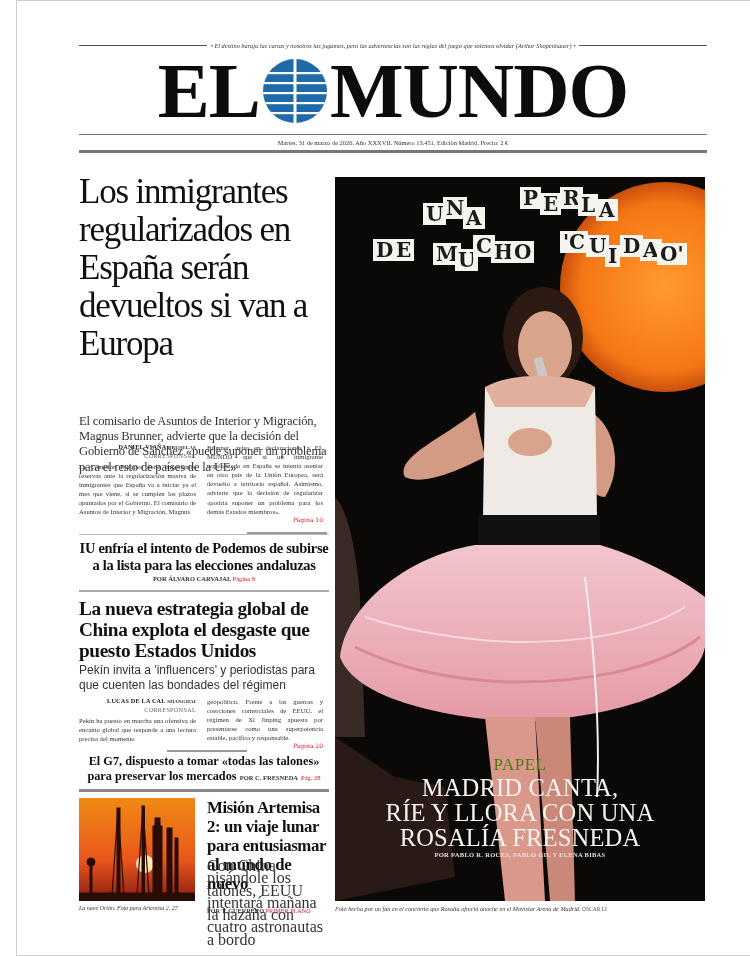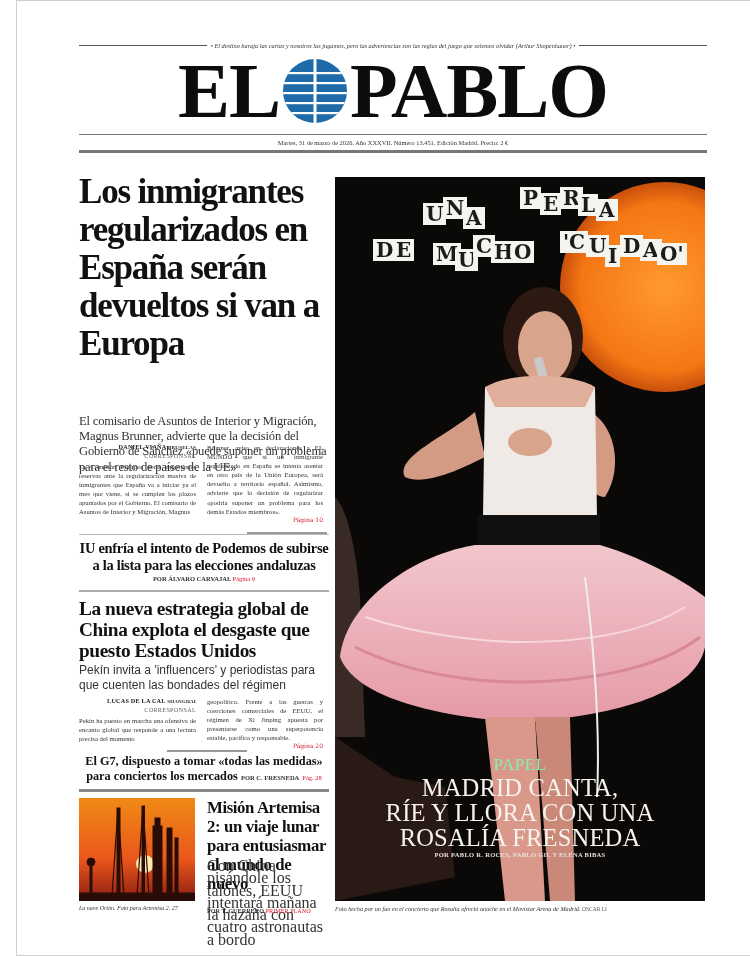"PABLO" span { text: PABLO -> MUNDO }
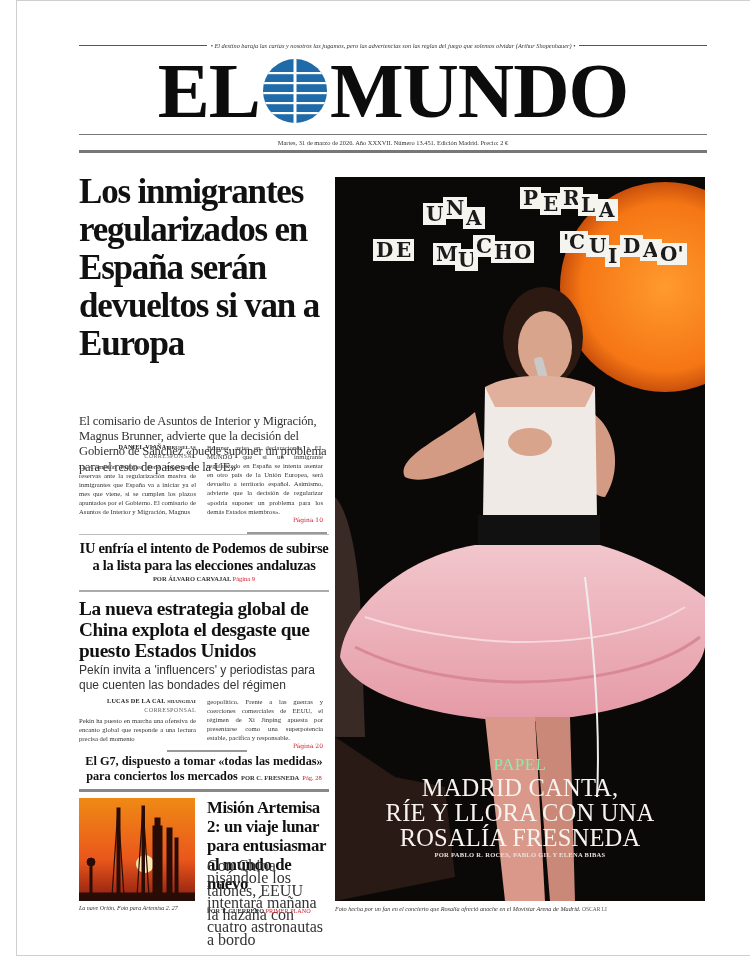"Los inmigrantes regularizados en España" .lead-title { font-weight: bold -> normal }
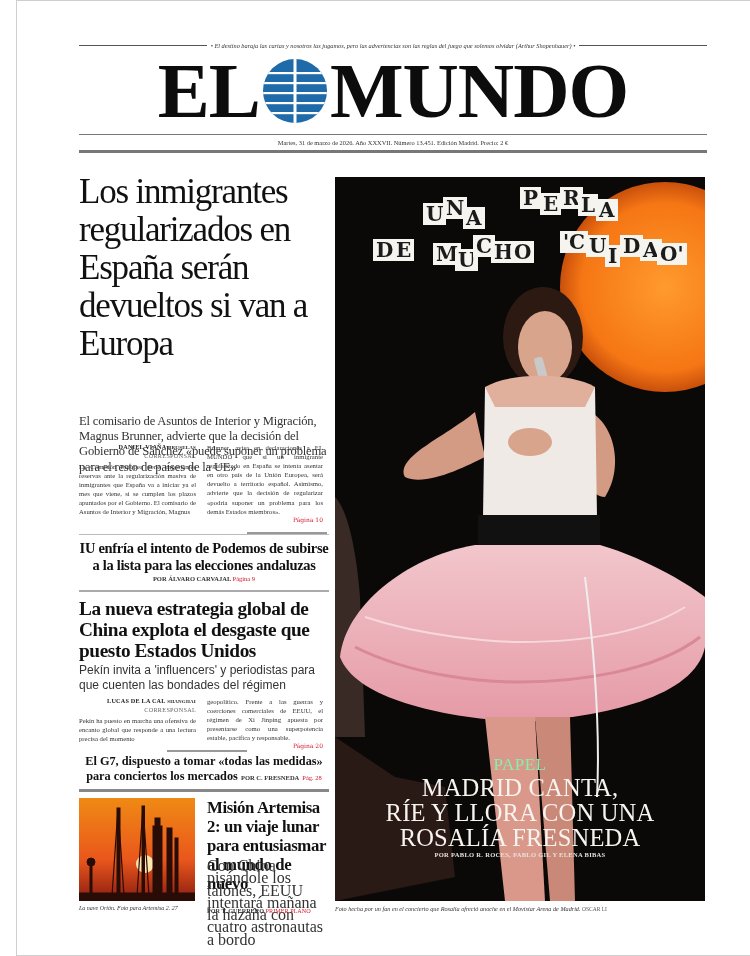"El G7, dispuesto a tomar" span { text: medidas» para conciertos -> talones» para preservar }
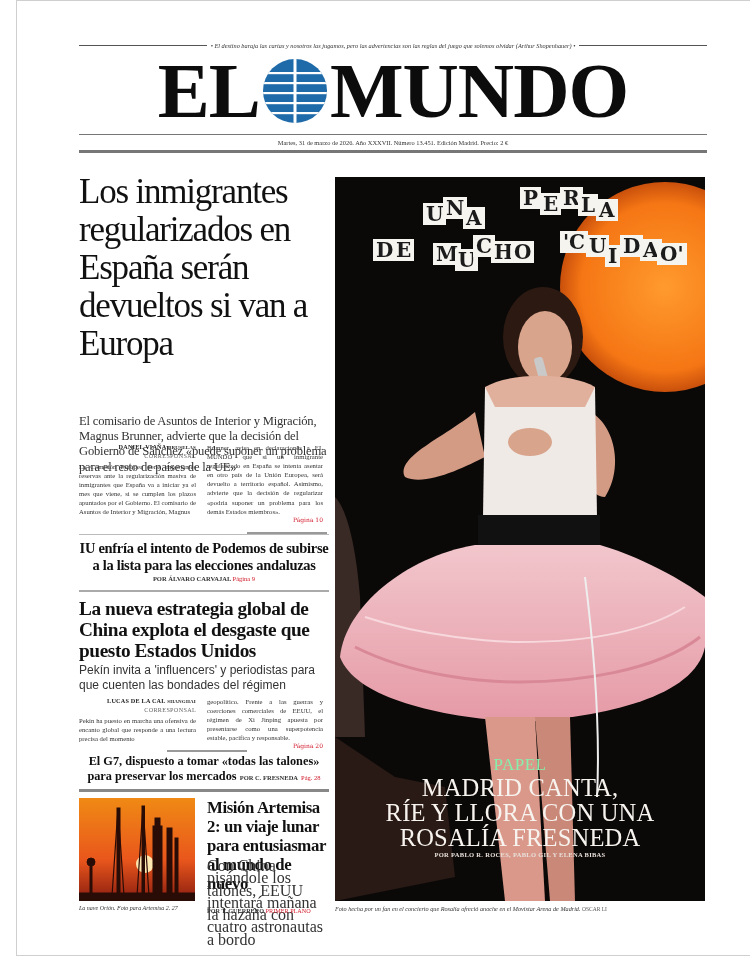"PAPEL" .kicker { color: #86efac -> #4d7c0f }
